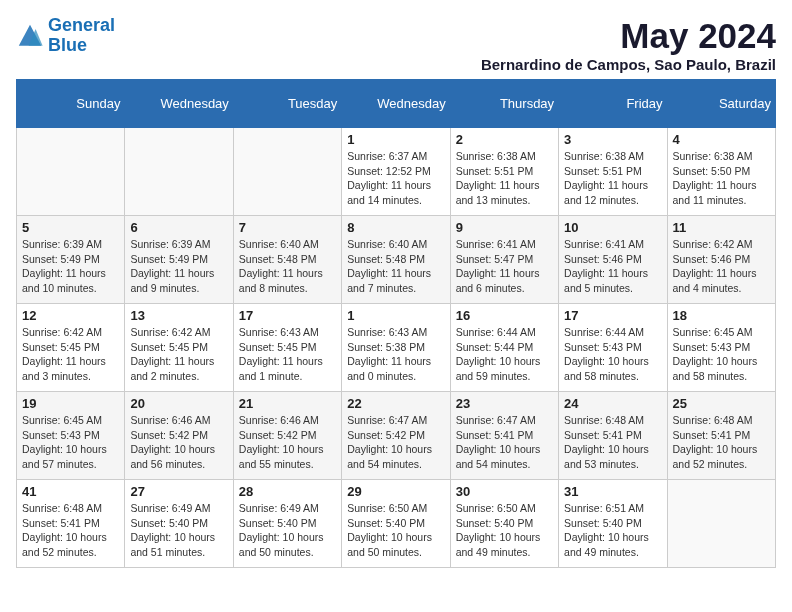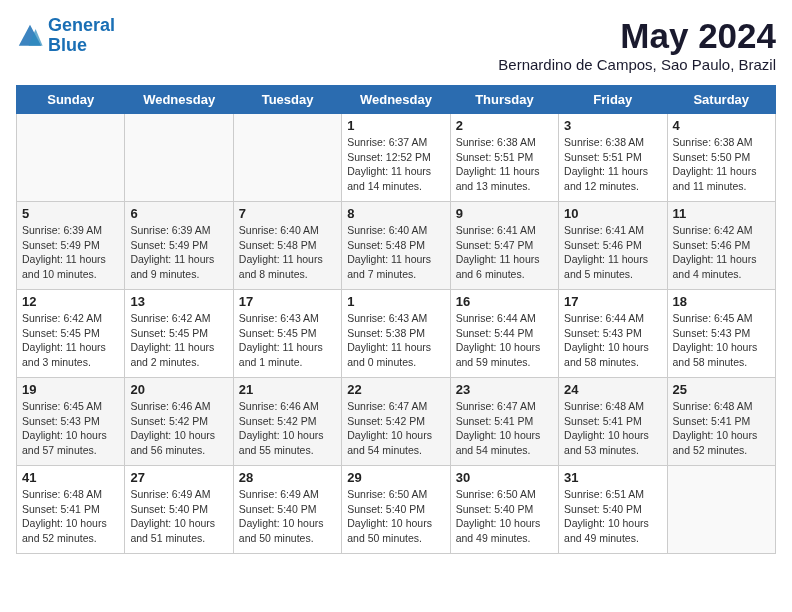"General" .header { margin-bottom: 12px -> 6px }
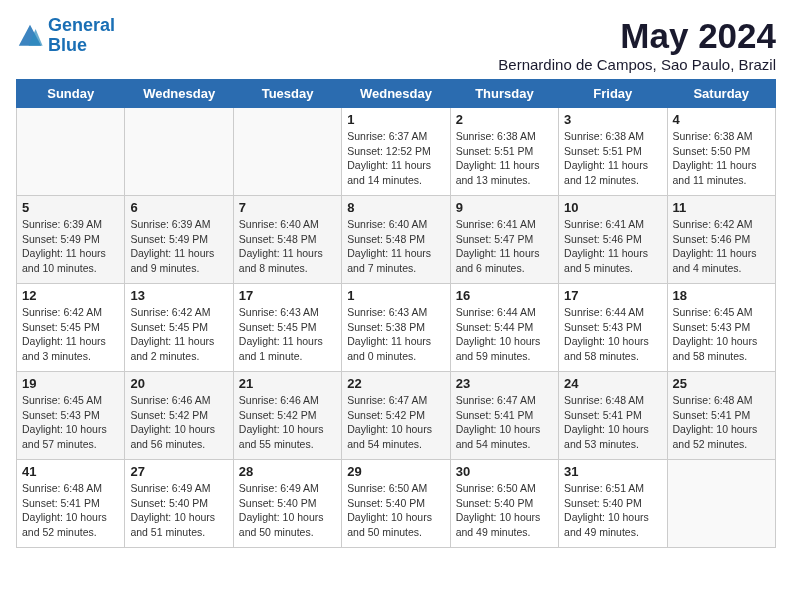"Bernardino de Campos, Sao Paulo," .location-title { font-weight: normal -> bold }
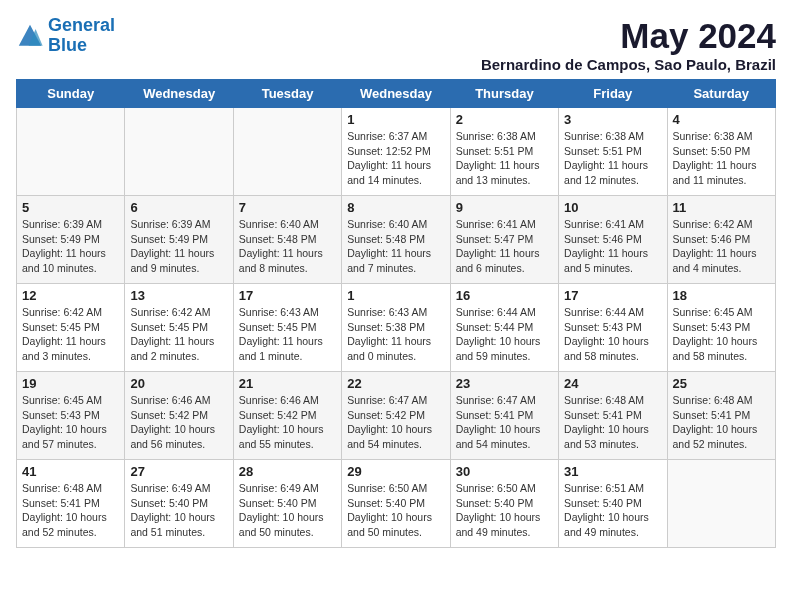"Sunday" thead tr th { font-weight: bold -> normal; padding: 6px 4px -> 16px 4px; text-align: center -> right }
